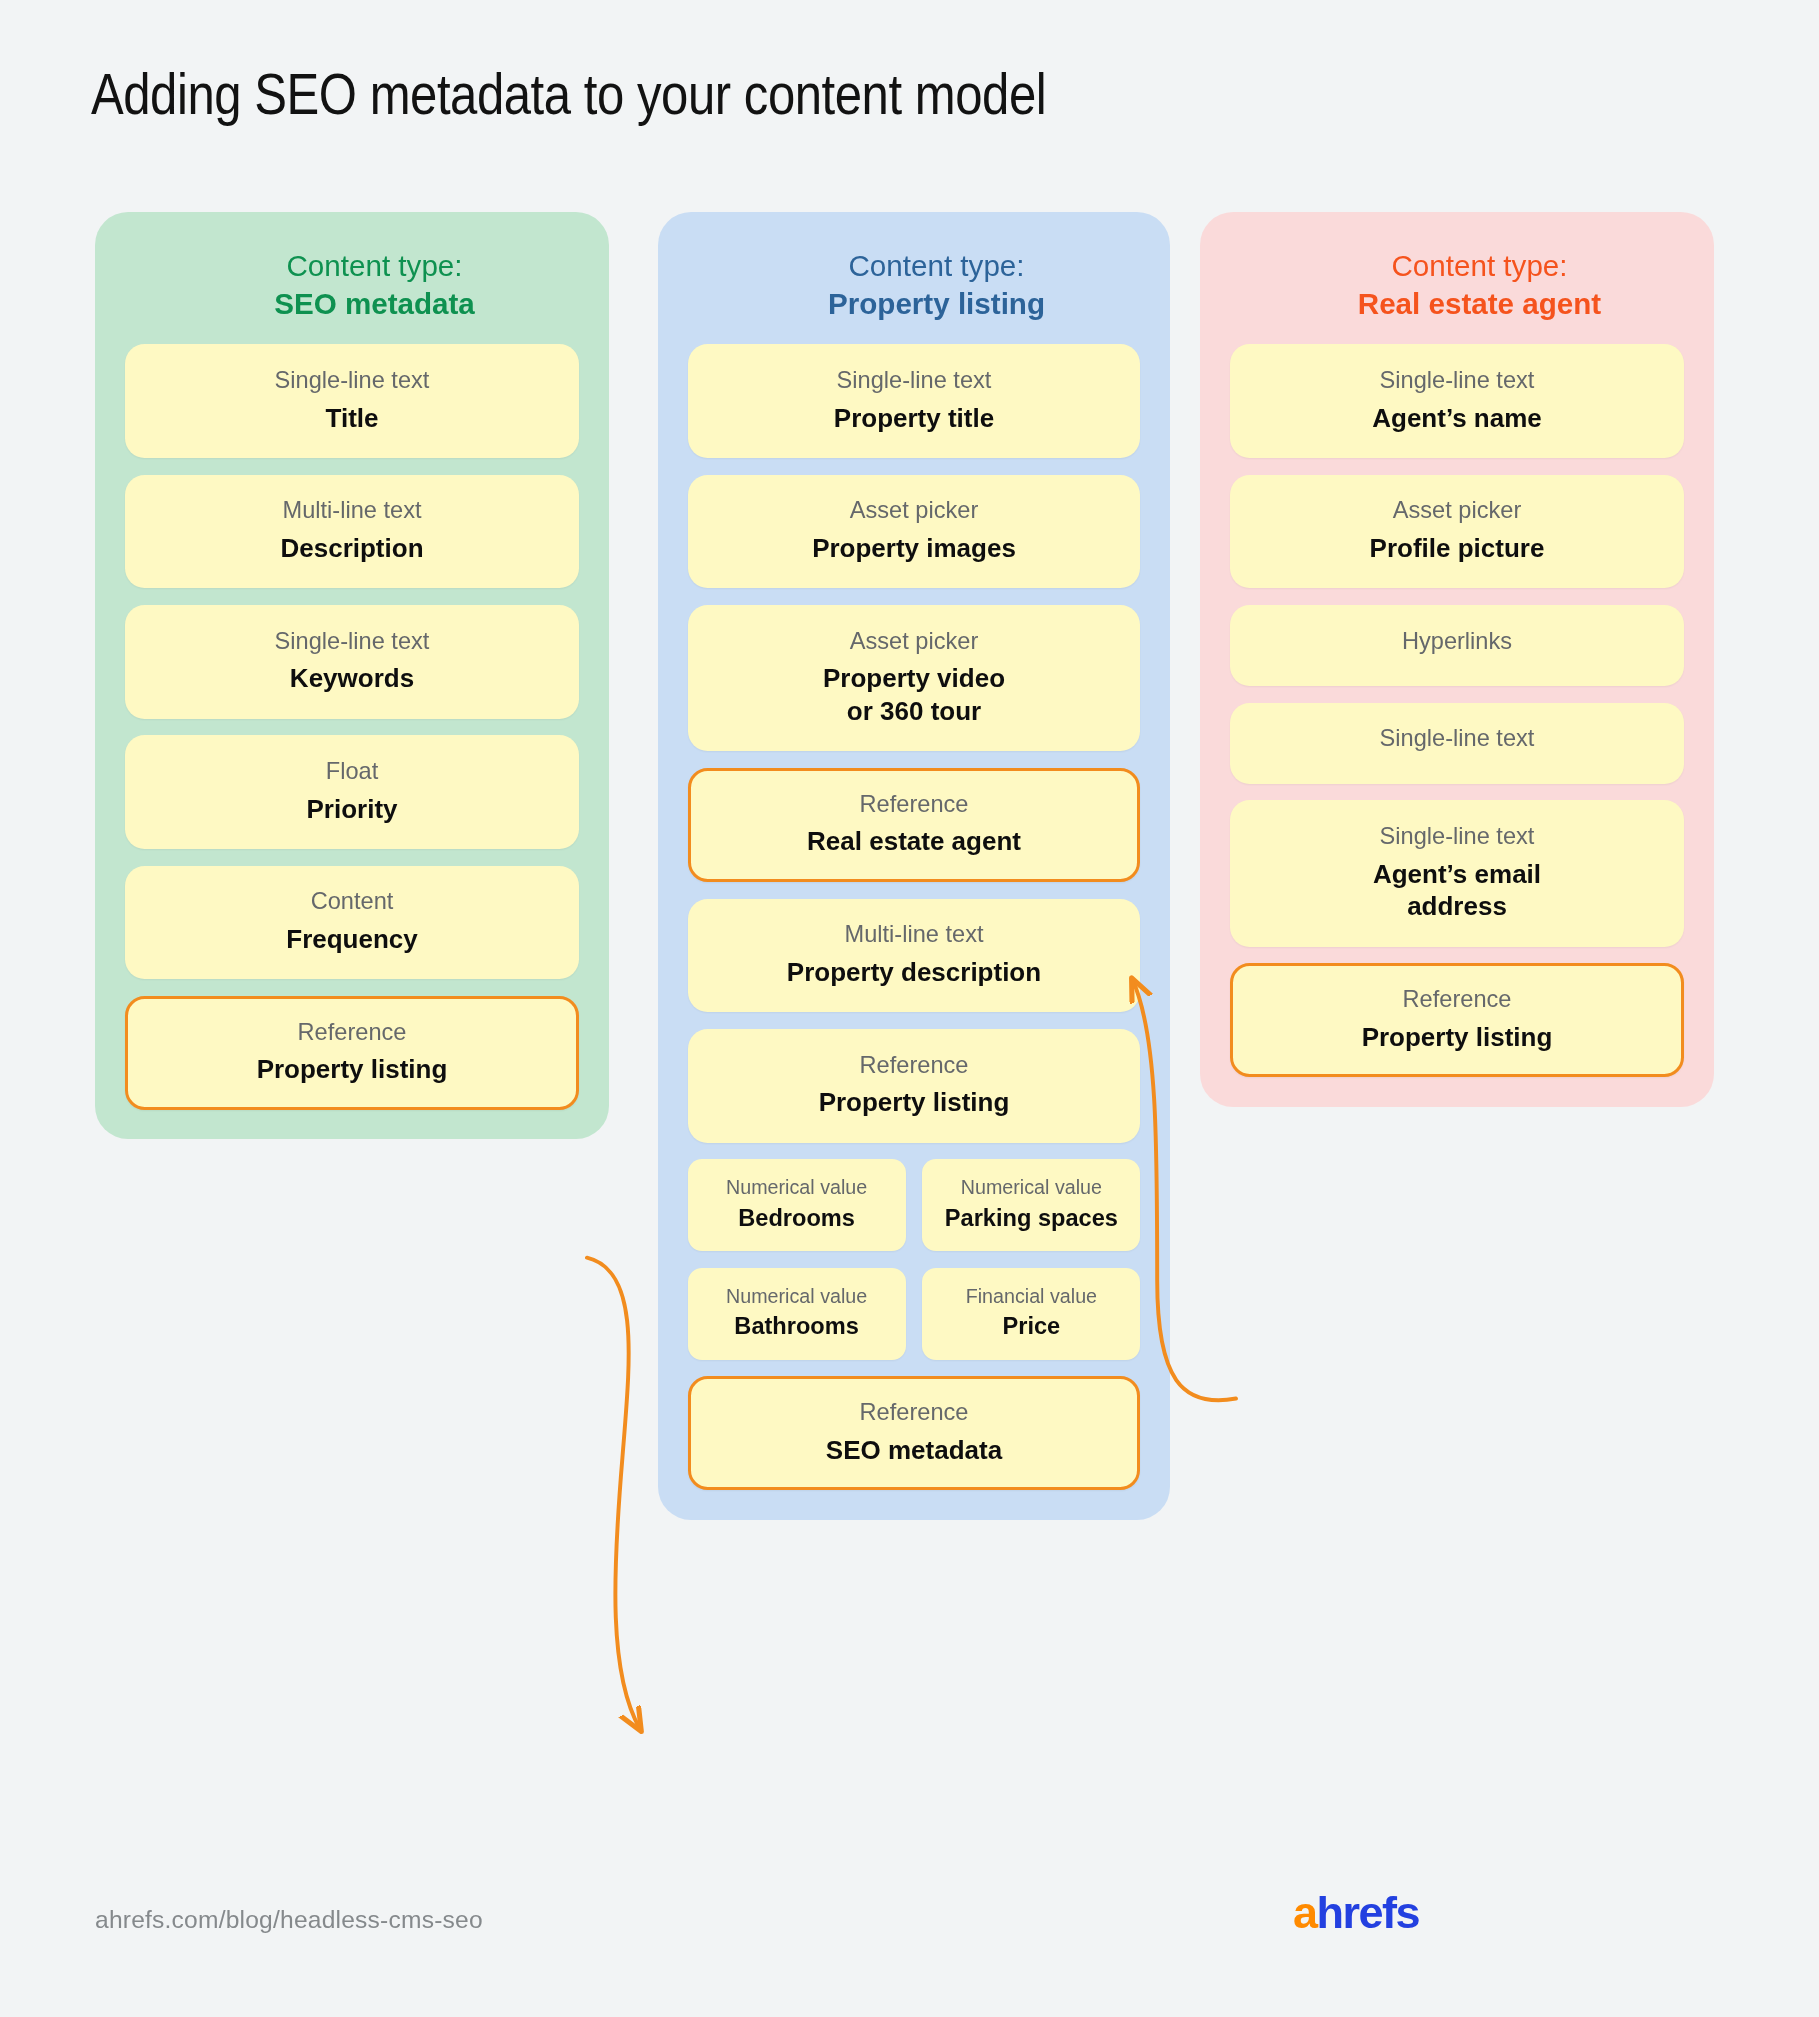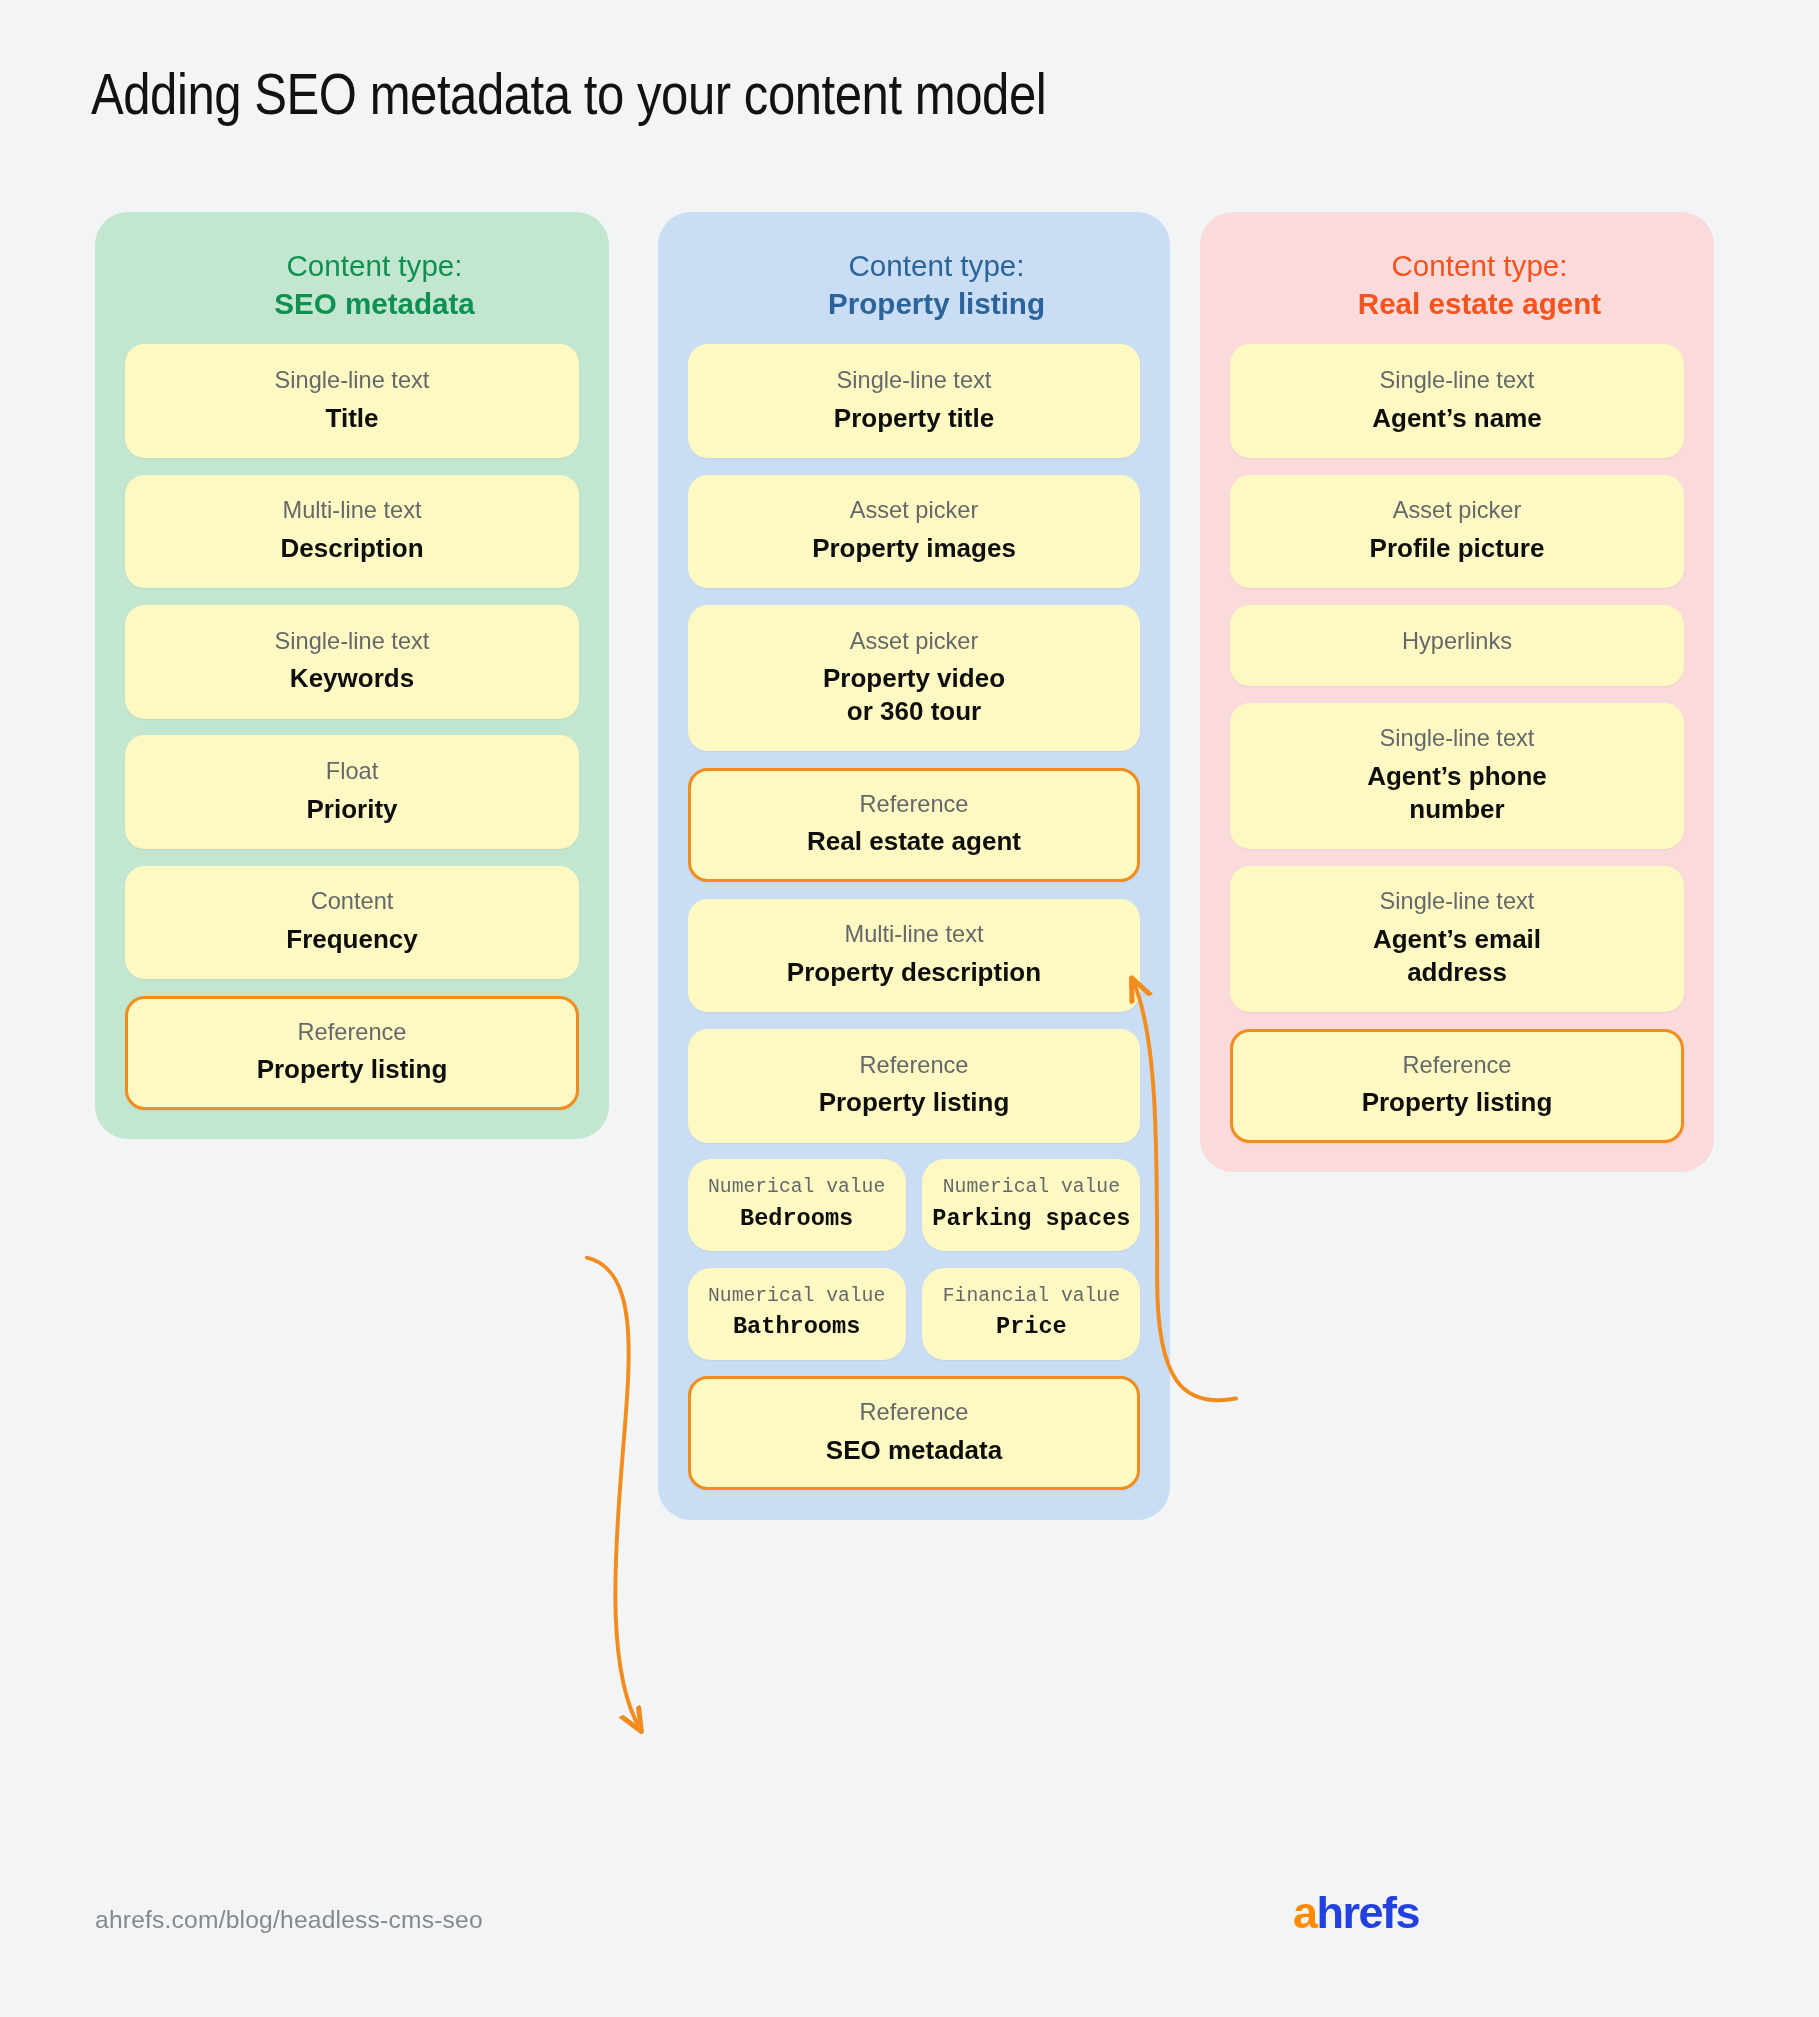"Agent’s phone" span.card-name { html: <span>Agent’s phone<br>number</span> -> none }
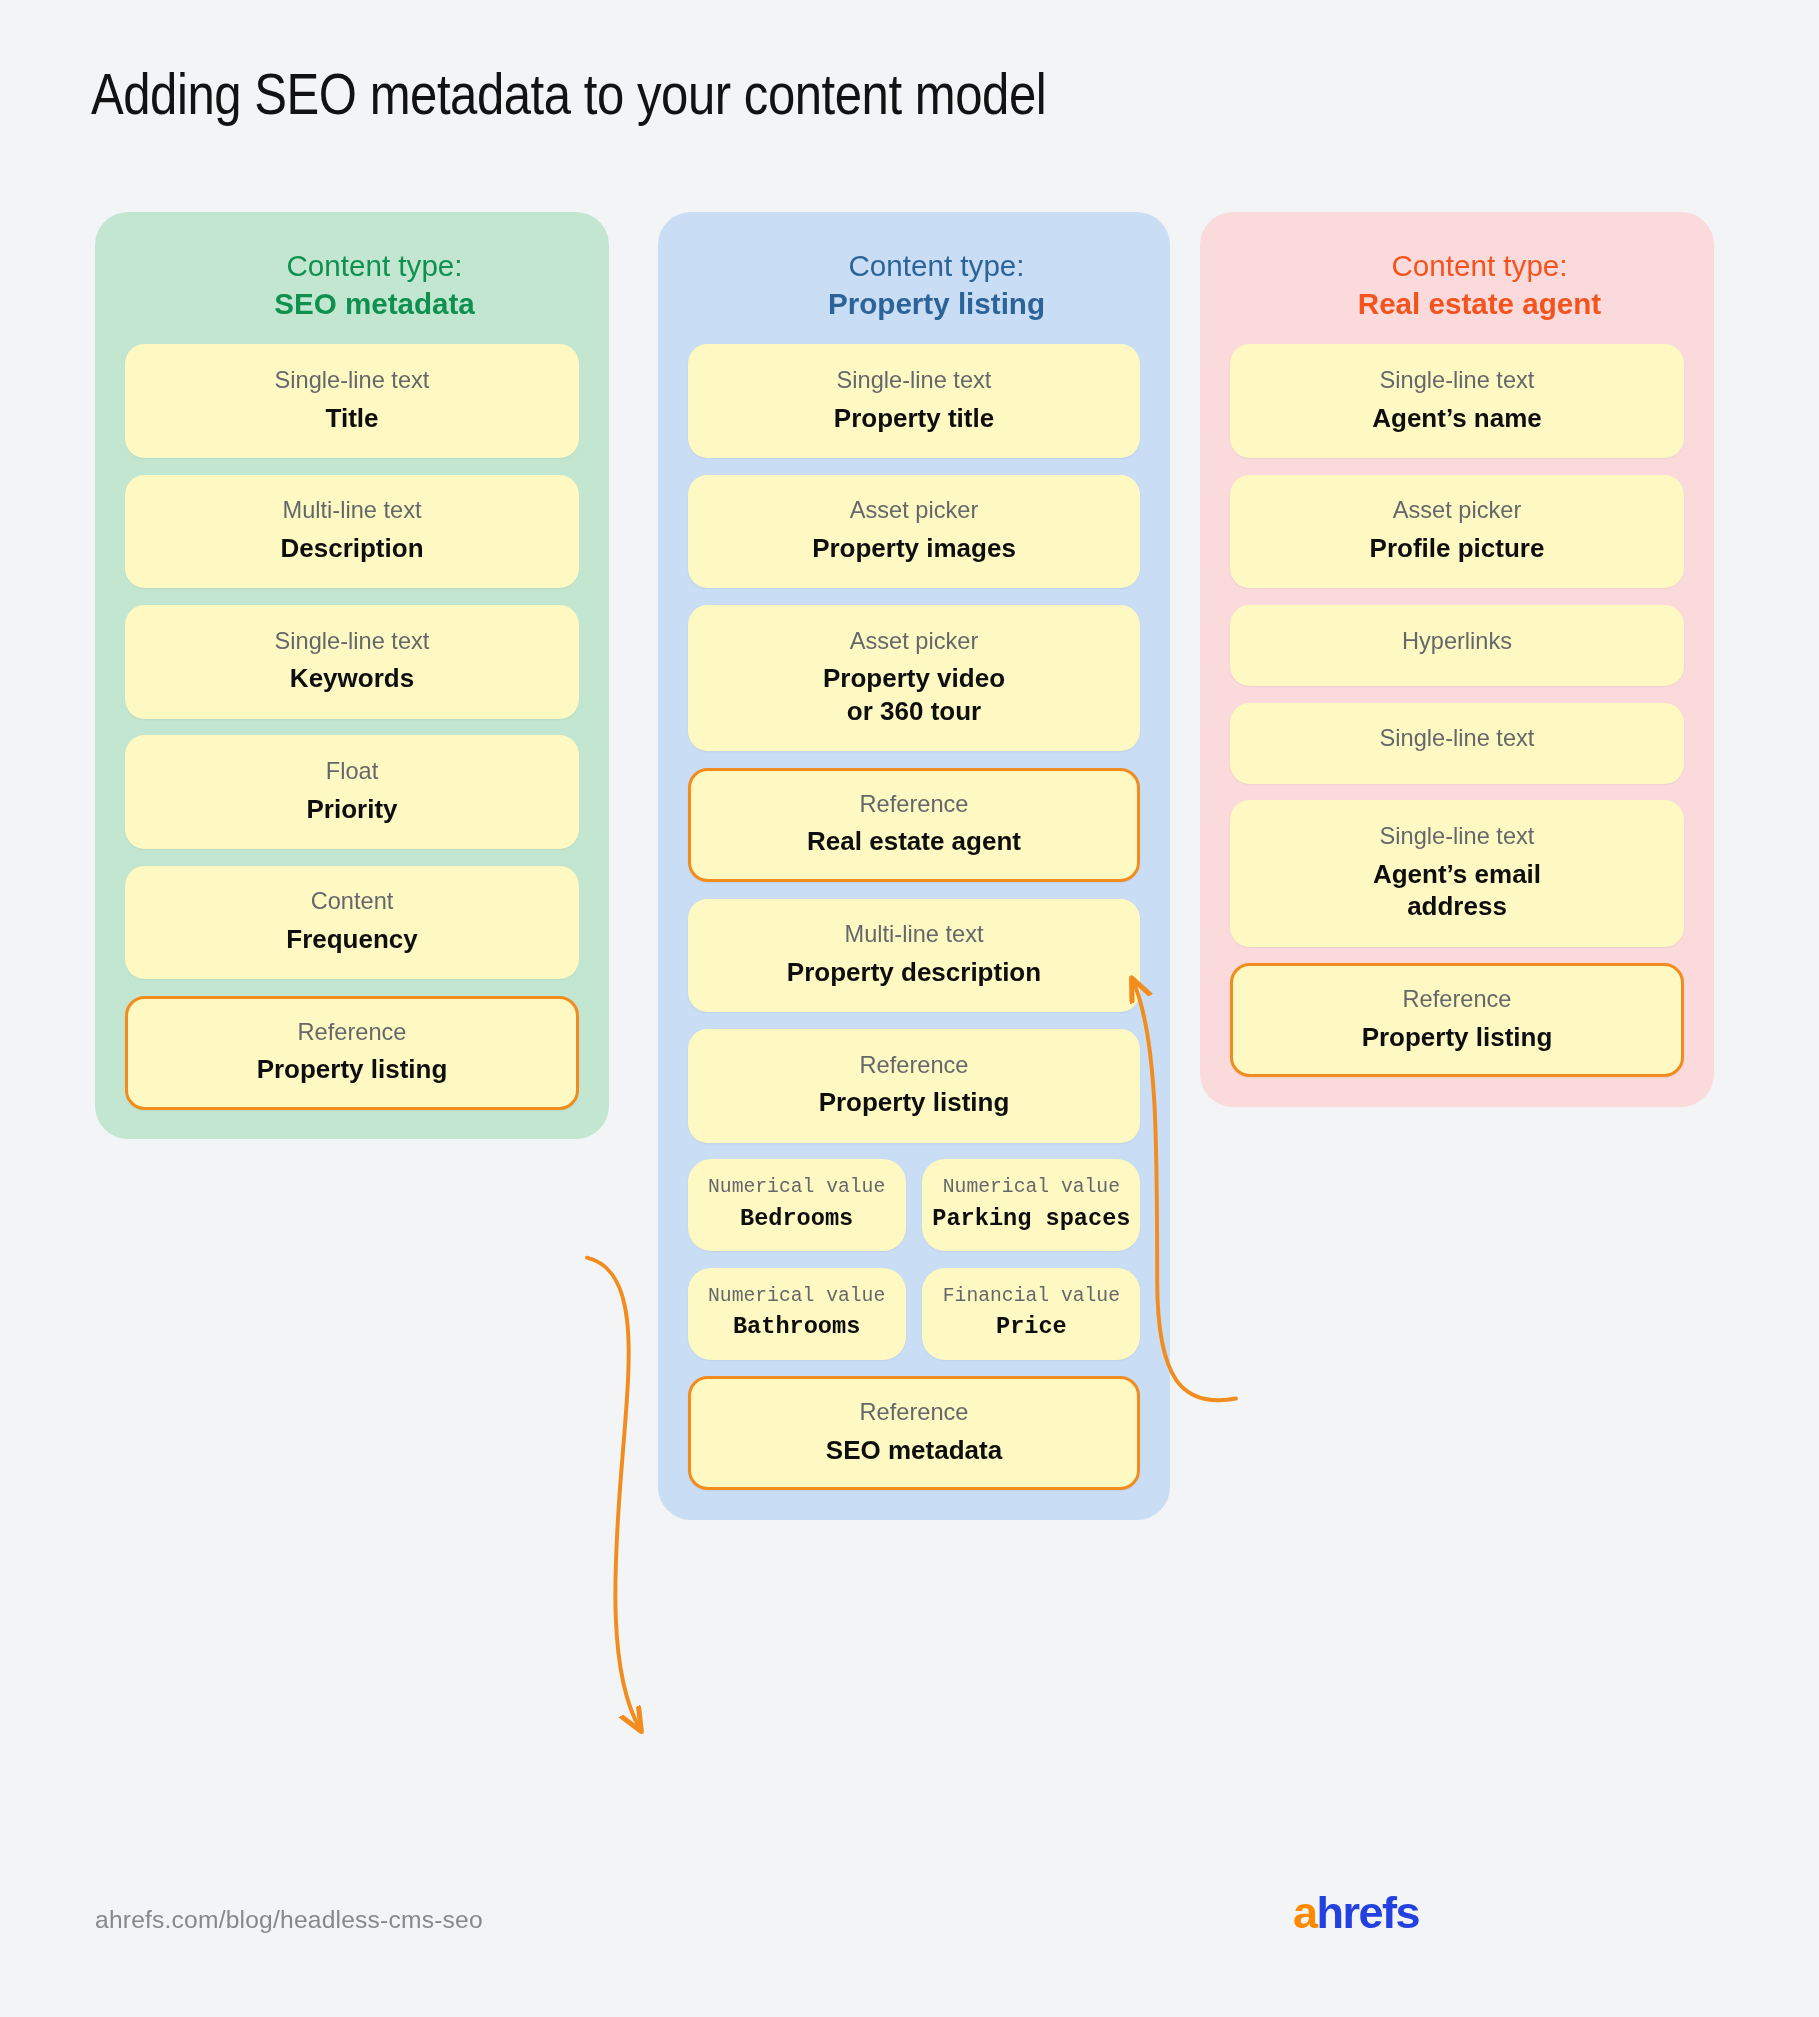"Numerical value" .card.small { border-radius: 23px -> 14px; font-family: Liberation Mono, monospace -> none }
